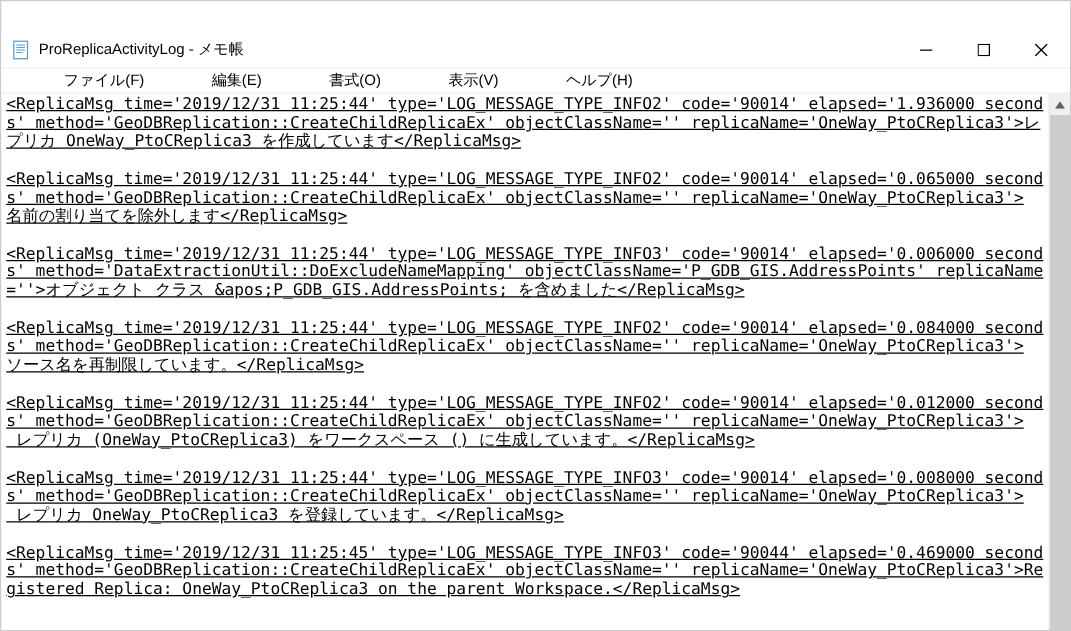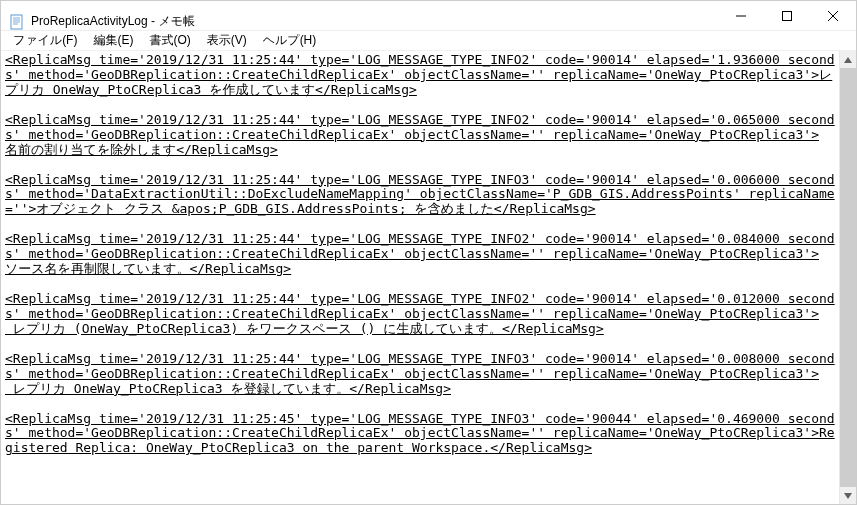"ProReplicaActivityLog - メモ帳" .titlebar { align-items: flex-end -> center; margin-top: none -> 24px }
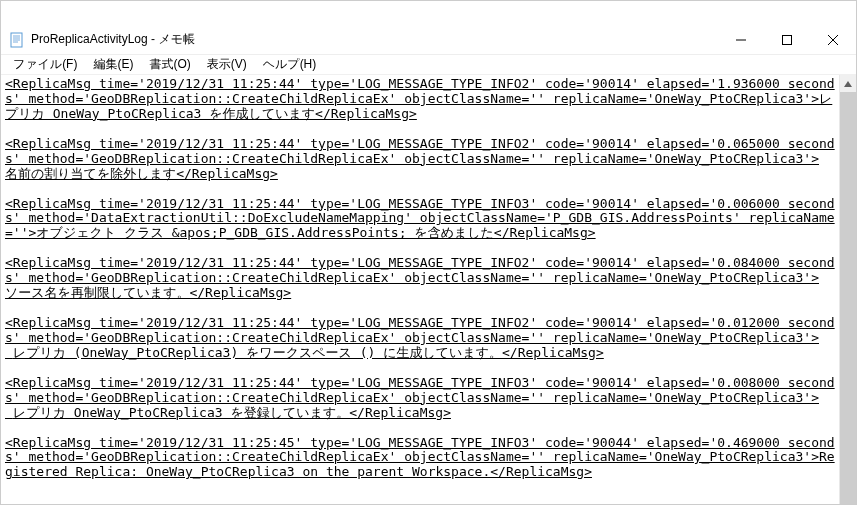"ファイル(F)" .menu-item { margin-left: none -> 38px }
